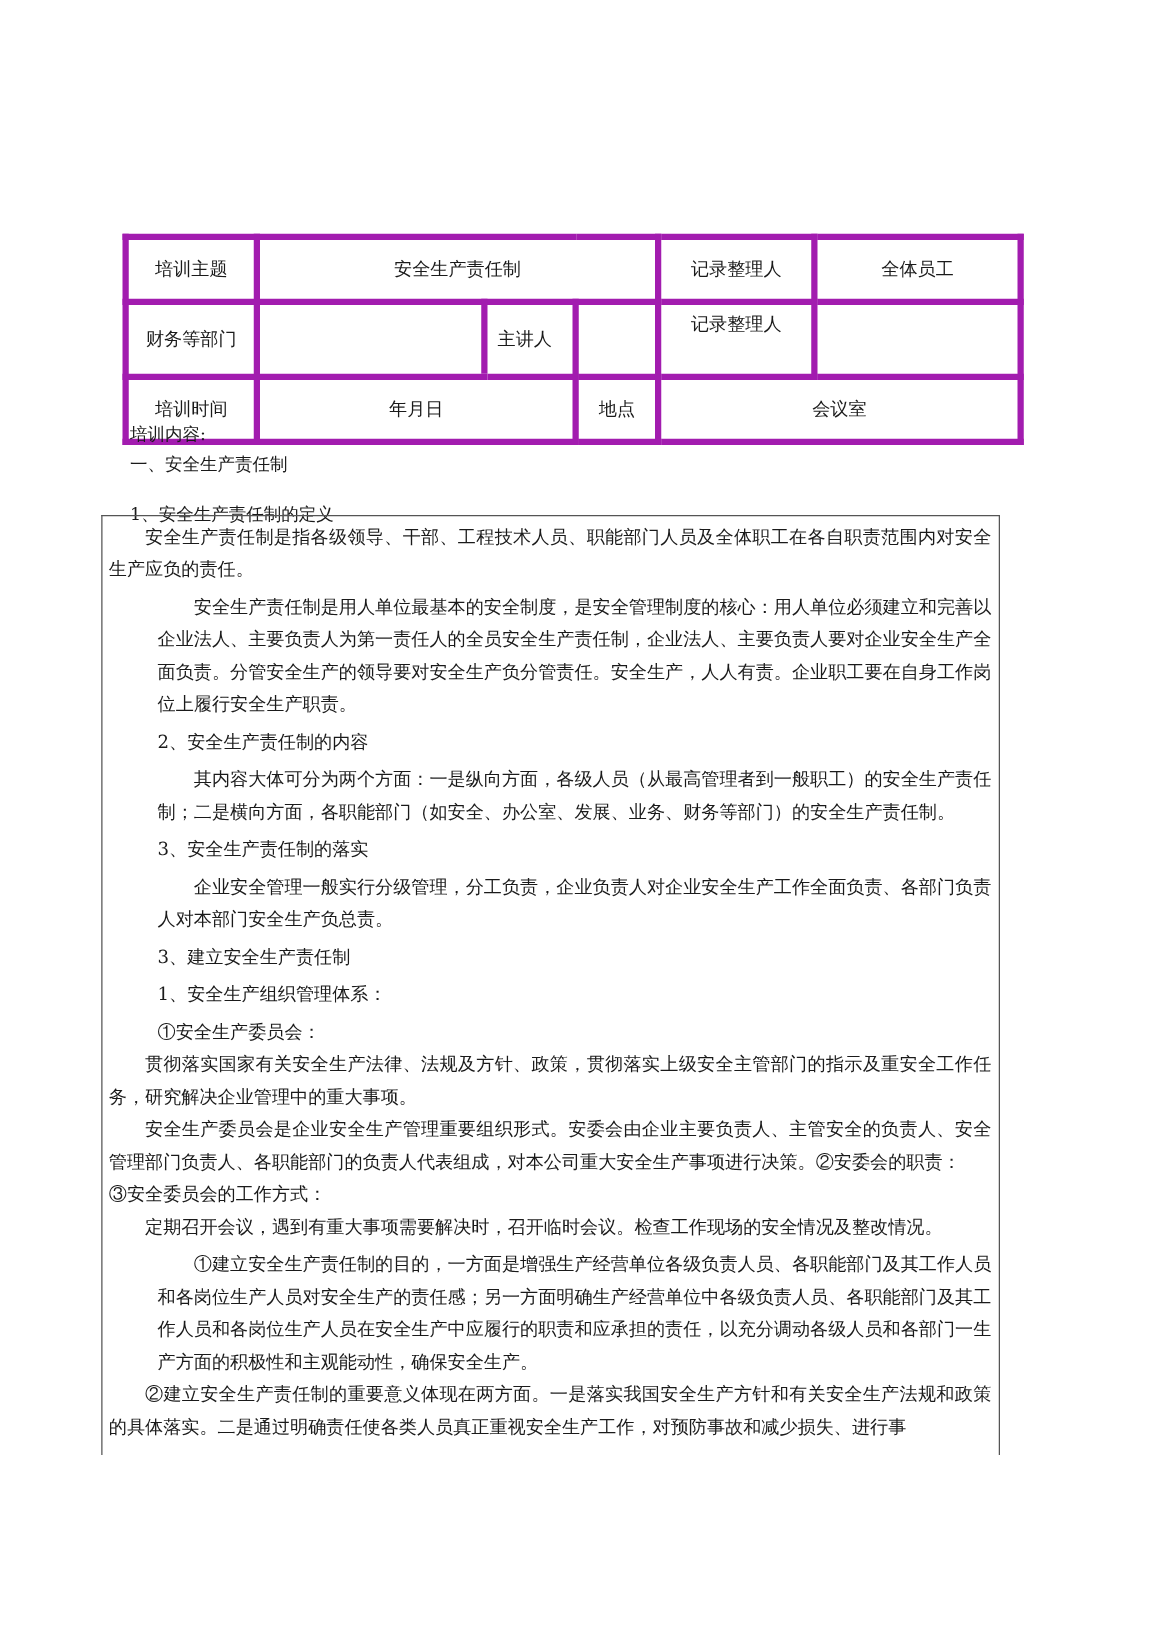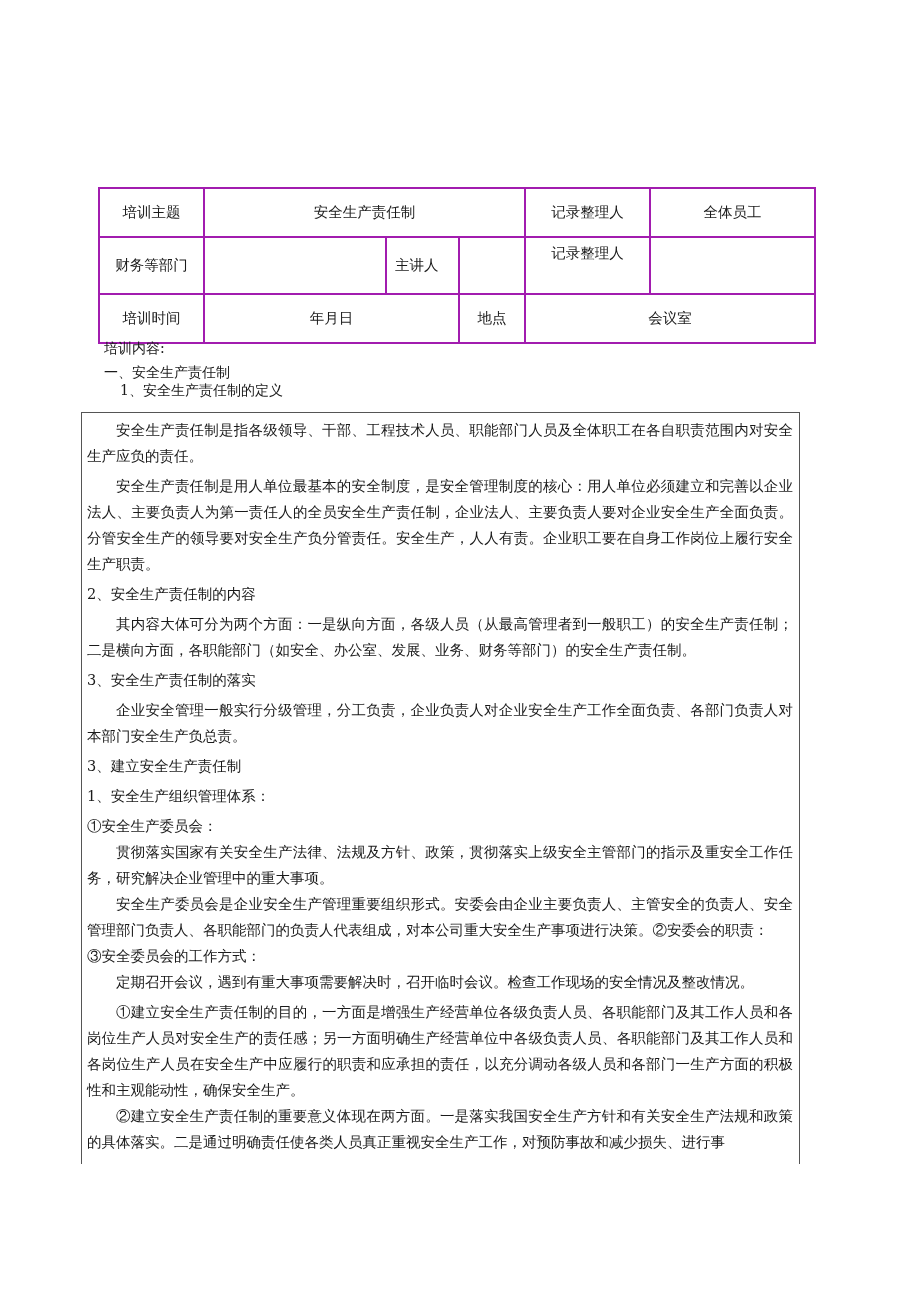"培训主题" table.info td { border: 2px solid #a21caf -> 5px solid #a21caf }
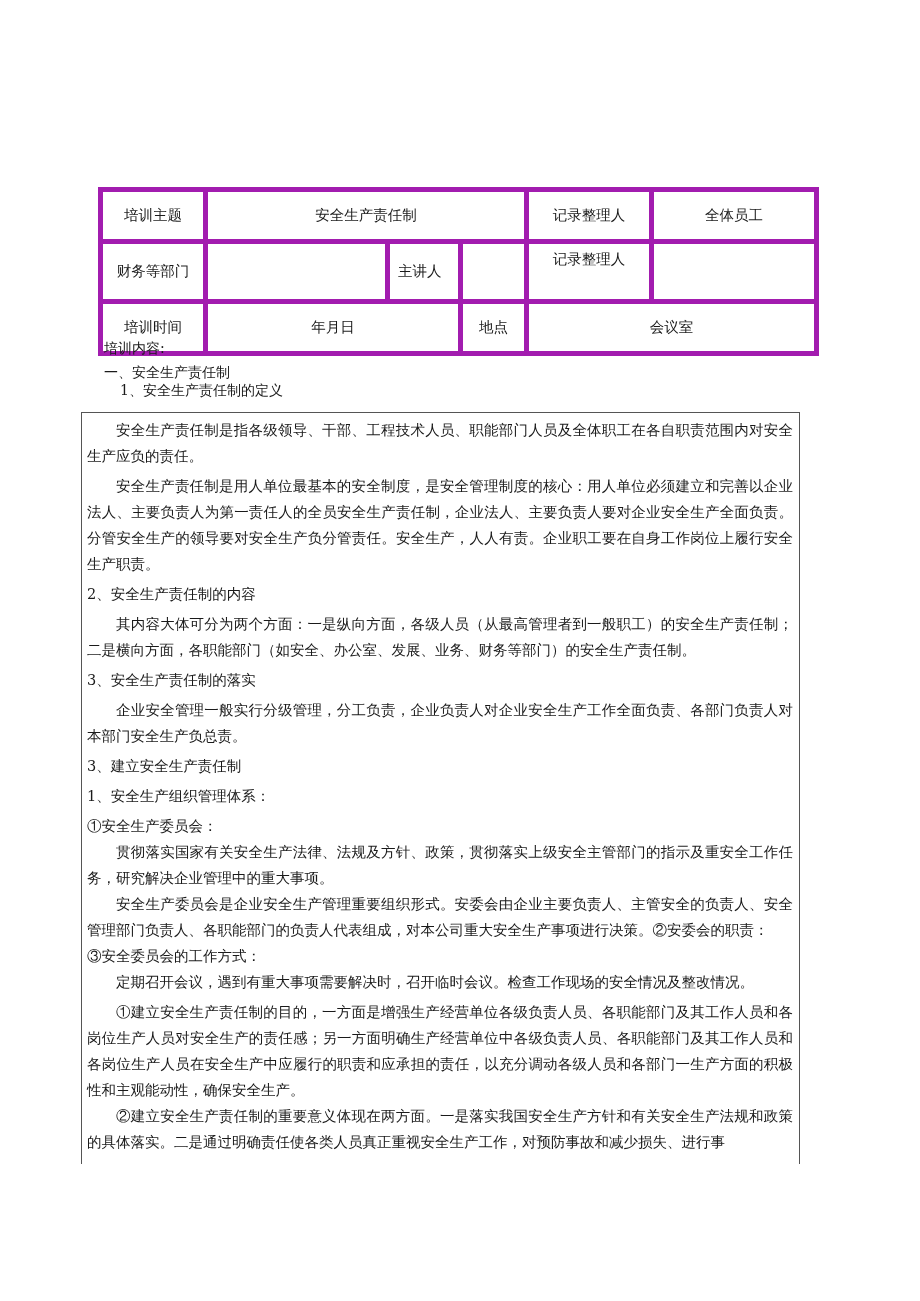"1、安全生产责任制的定义" div.pre { margin-left: 16px -> none; top: 380px -> 402px }
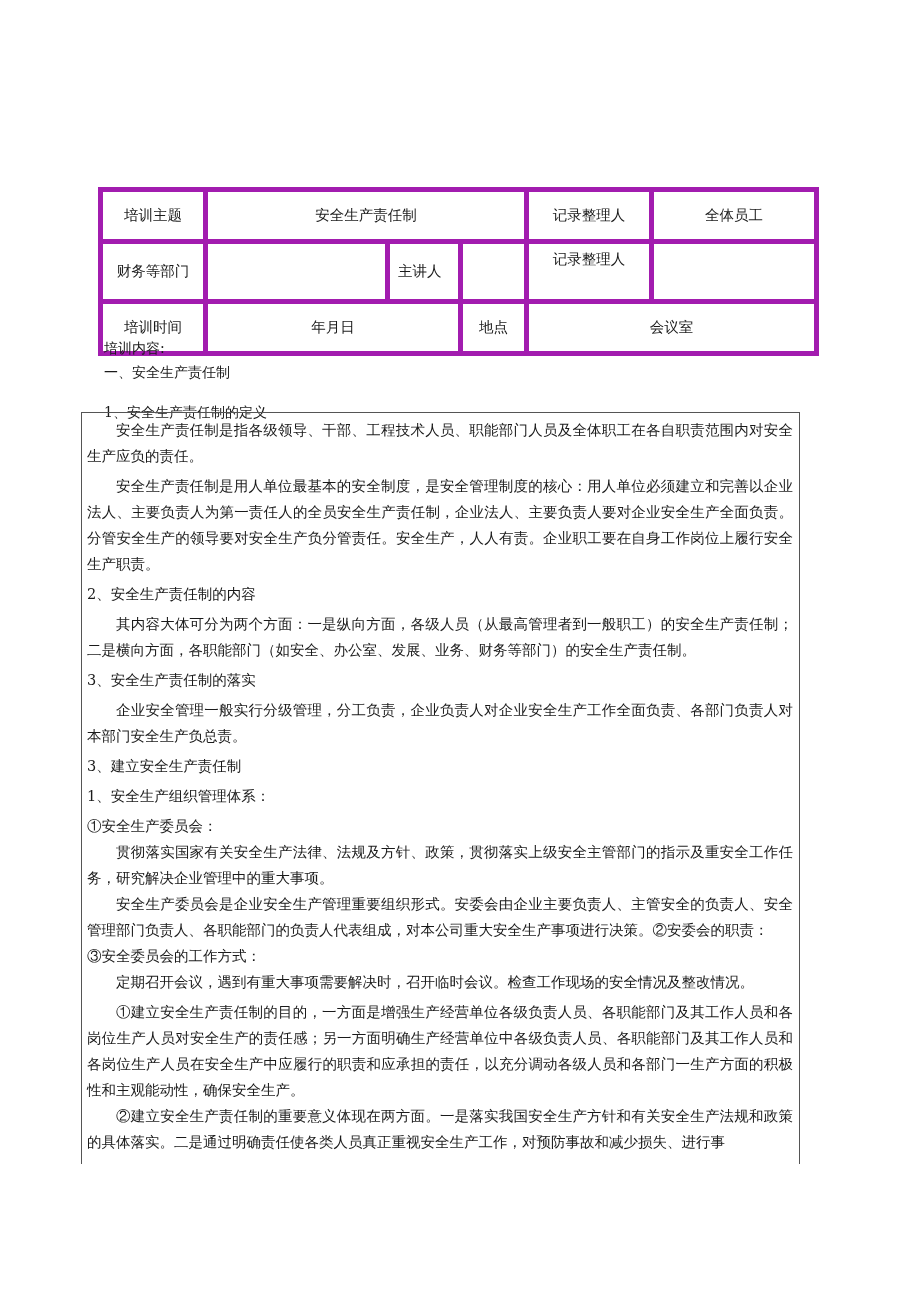"安全生产责任制是用人单位最基本的安全制度，是安全管理制度的核心：用人单位必须建立" .content-box p.gap { margin-left: none -> 39px }
